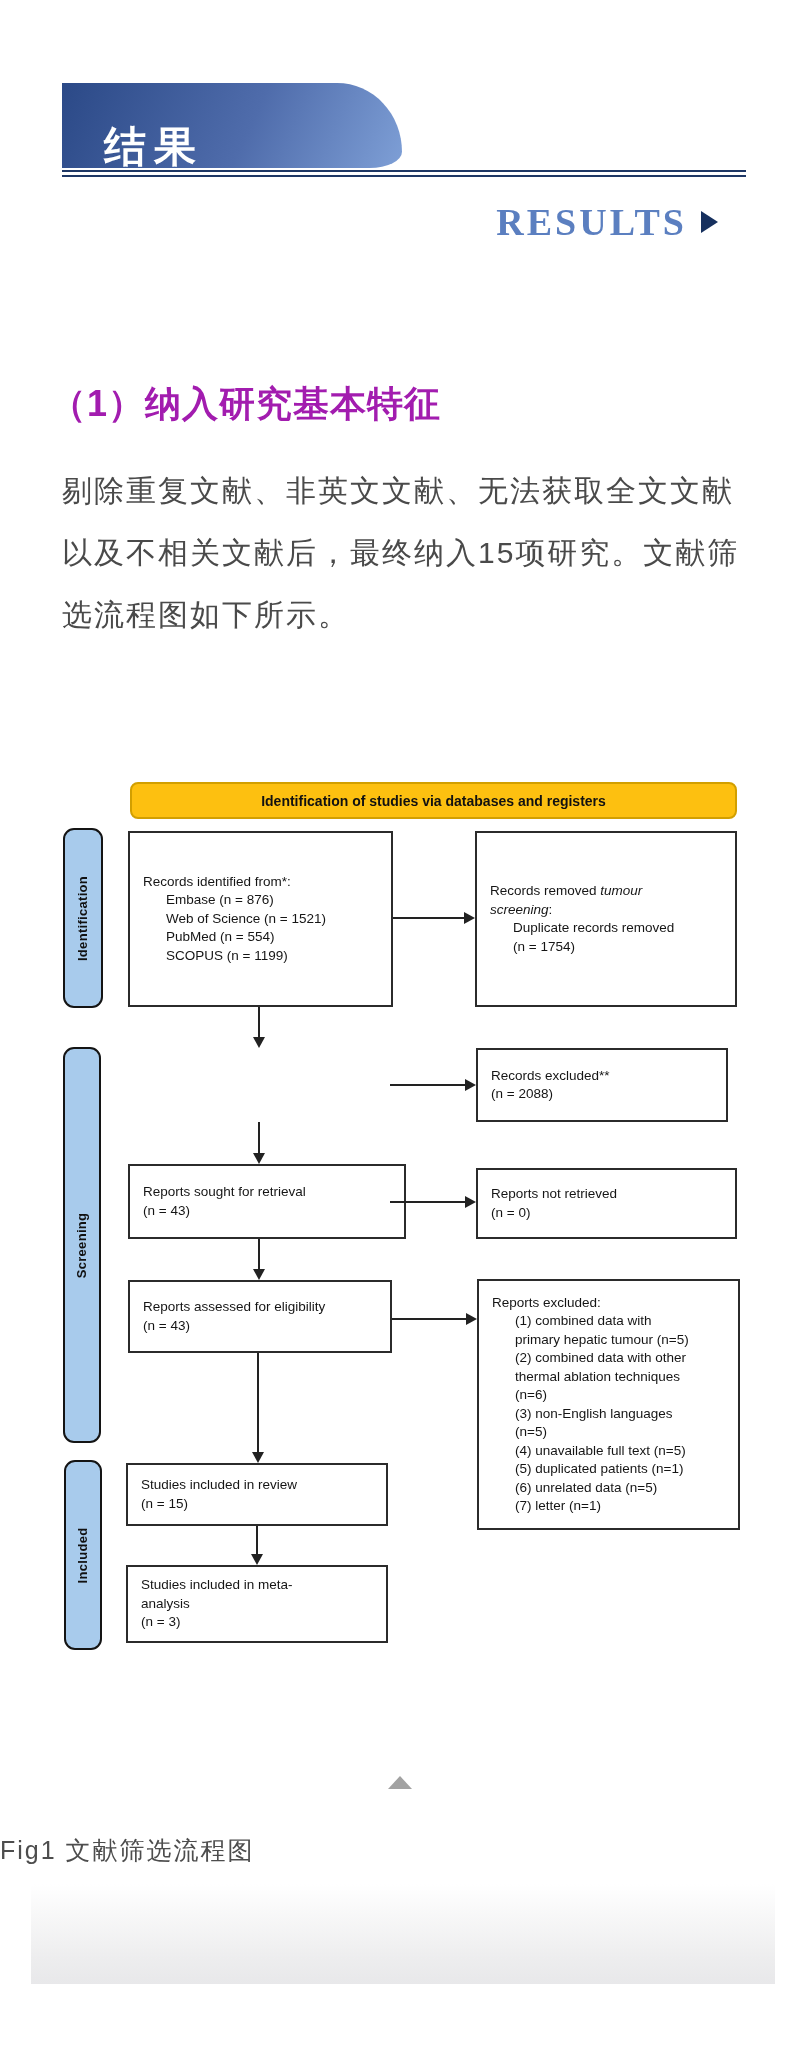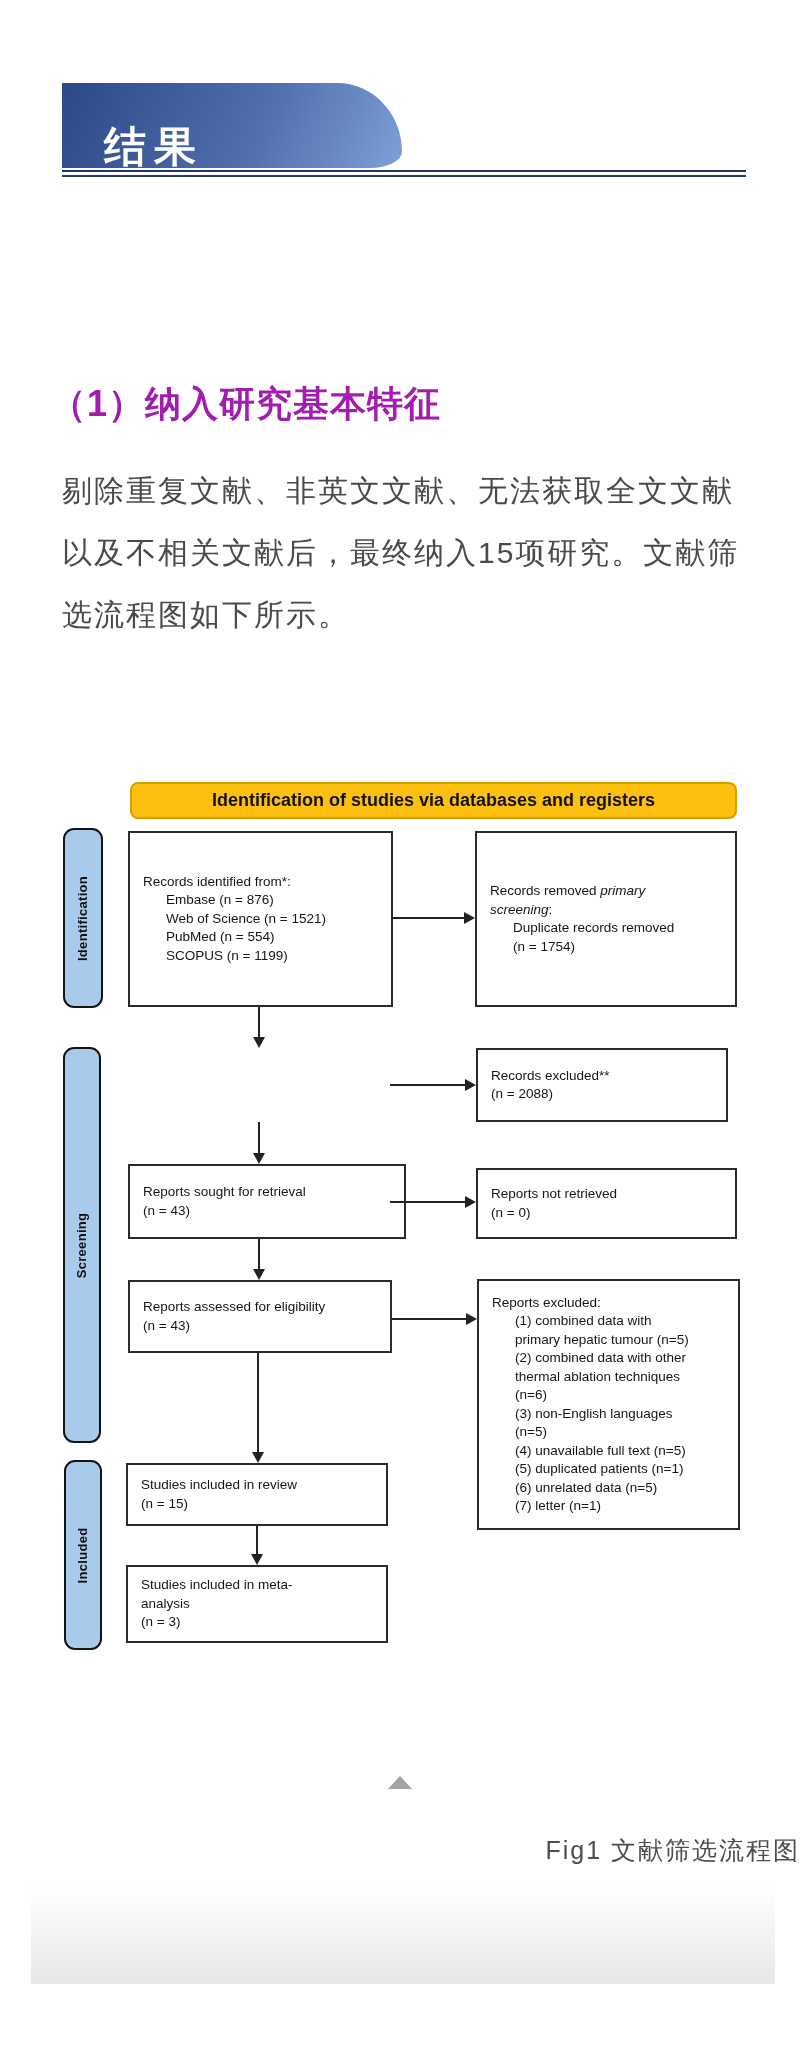"RESULTS" div.results-row { html: none -> <div> <span>RESULTS</span> <span></span> </div> }
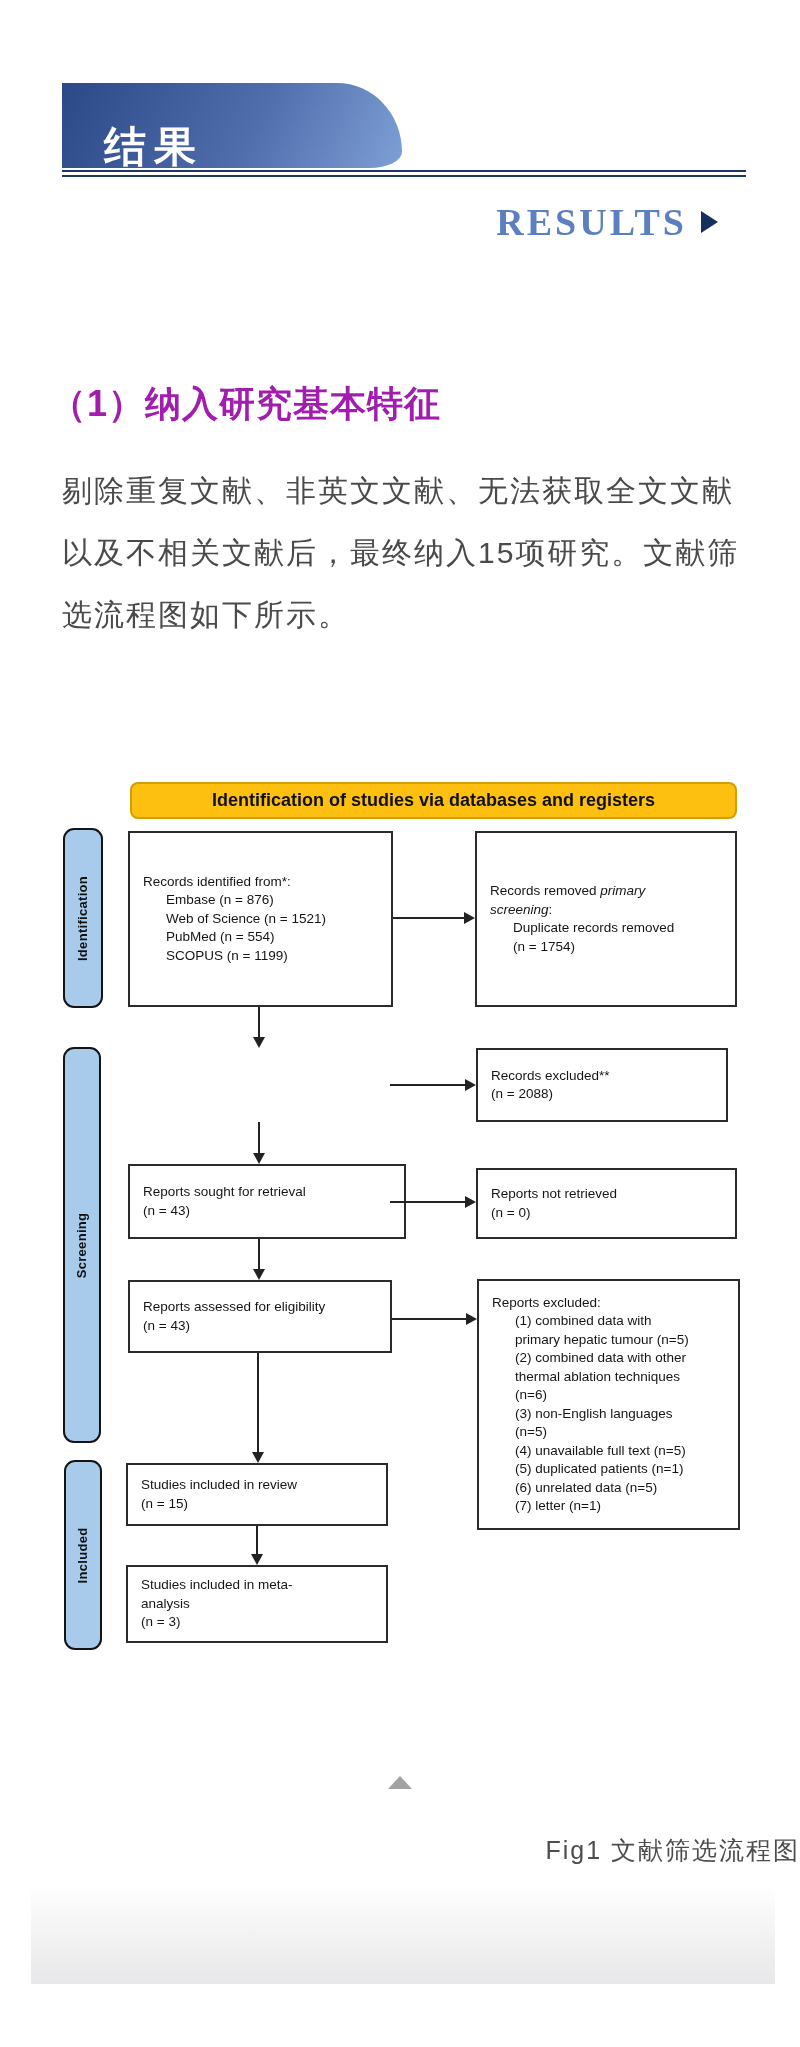"Identification of studies via databases" .flow-banner { font-size: 18px -> 14px }
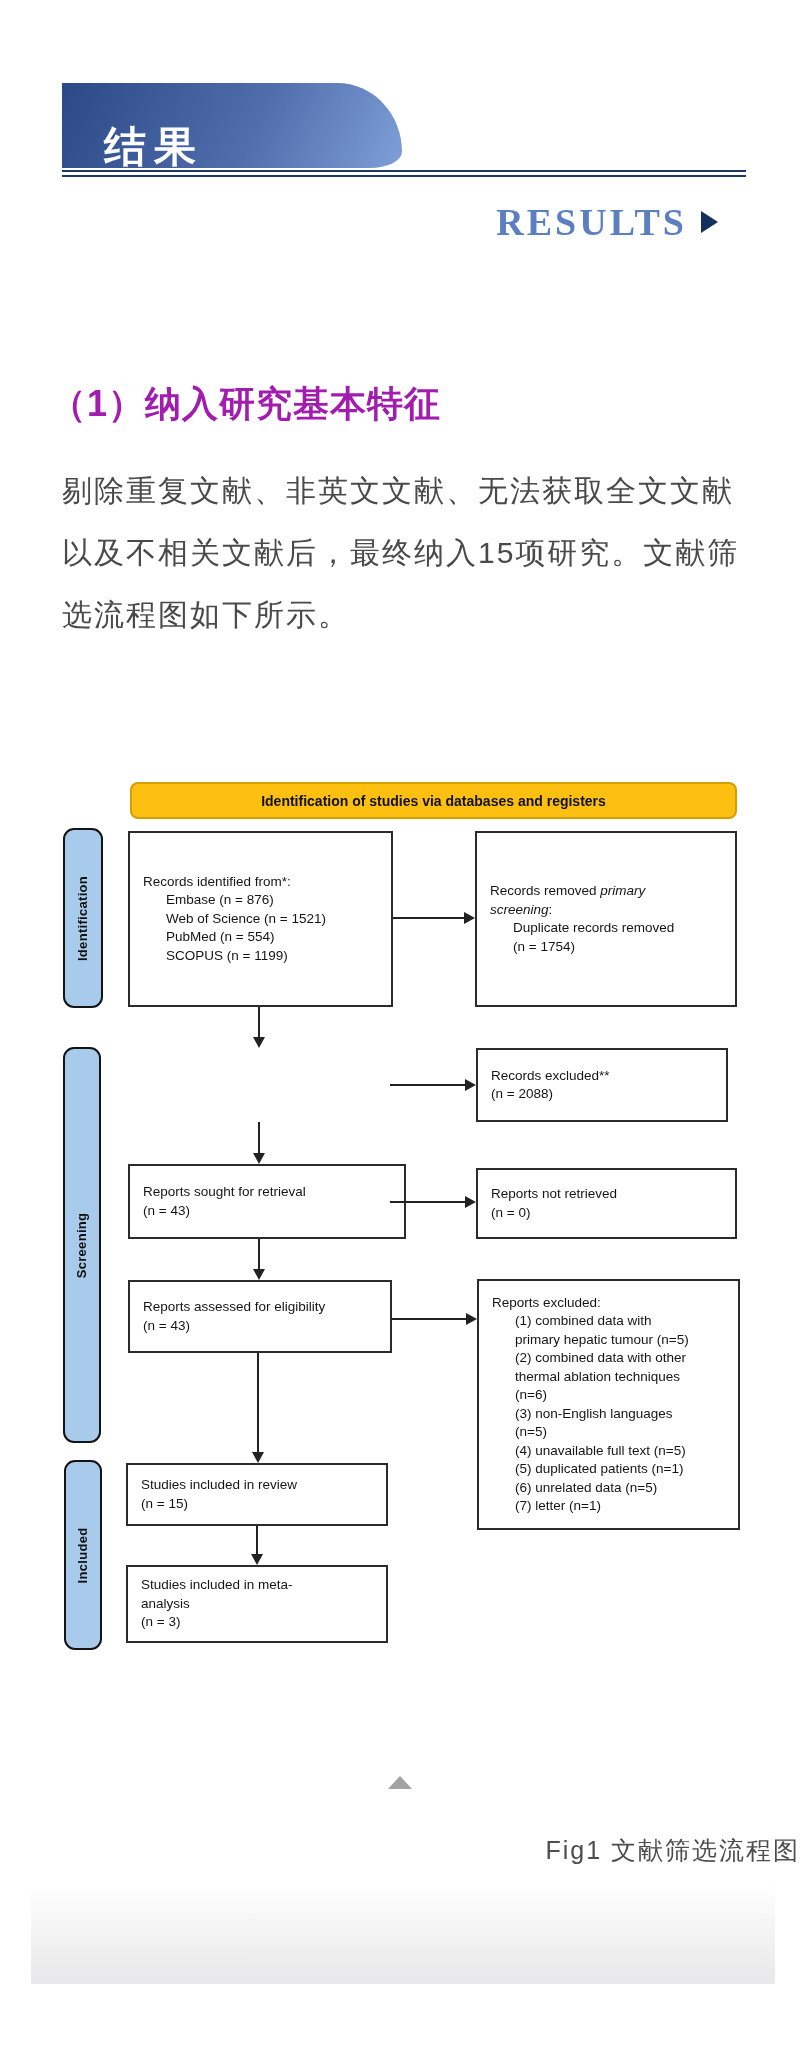"primary" span.italic { text: primary -> tumour }
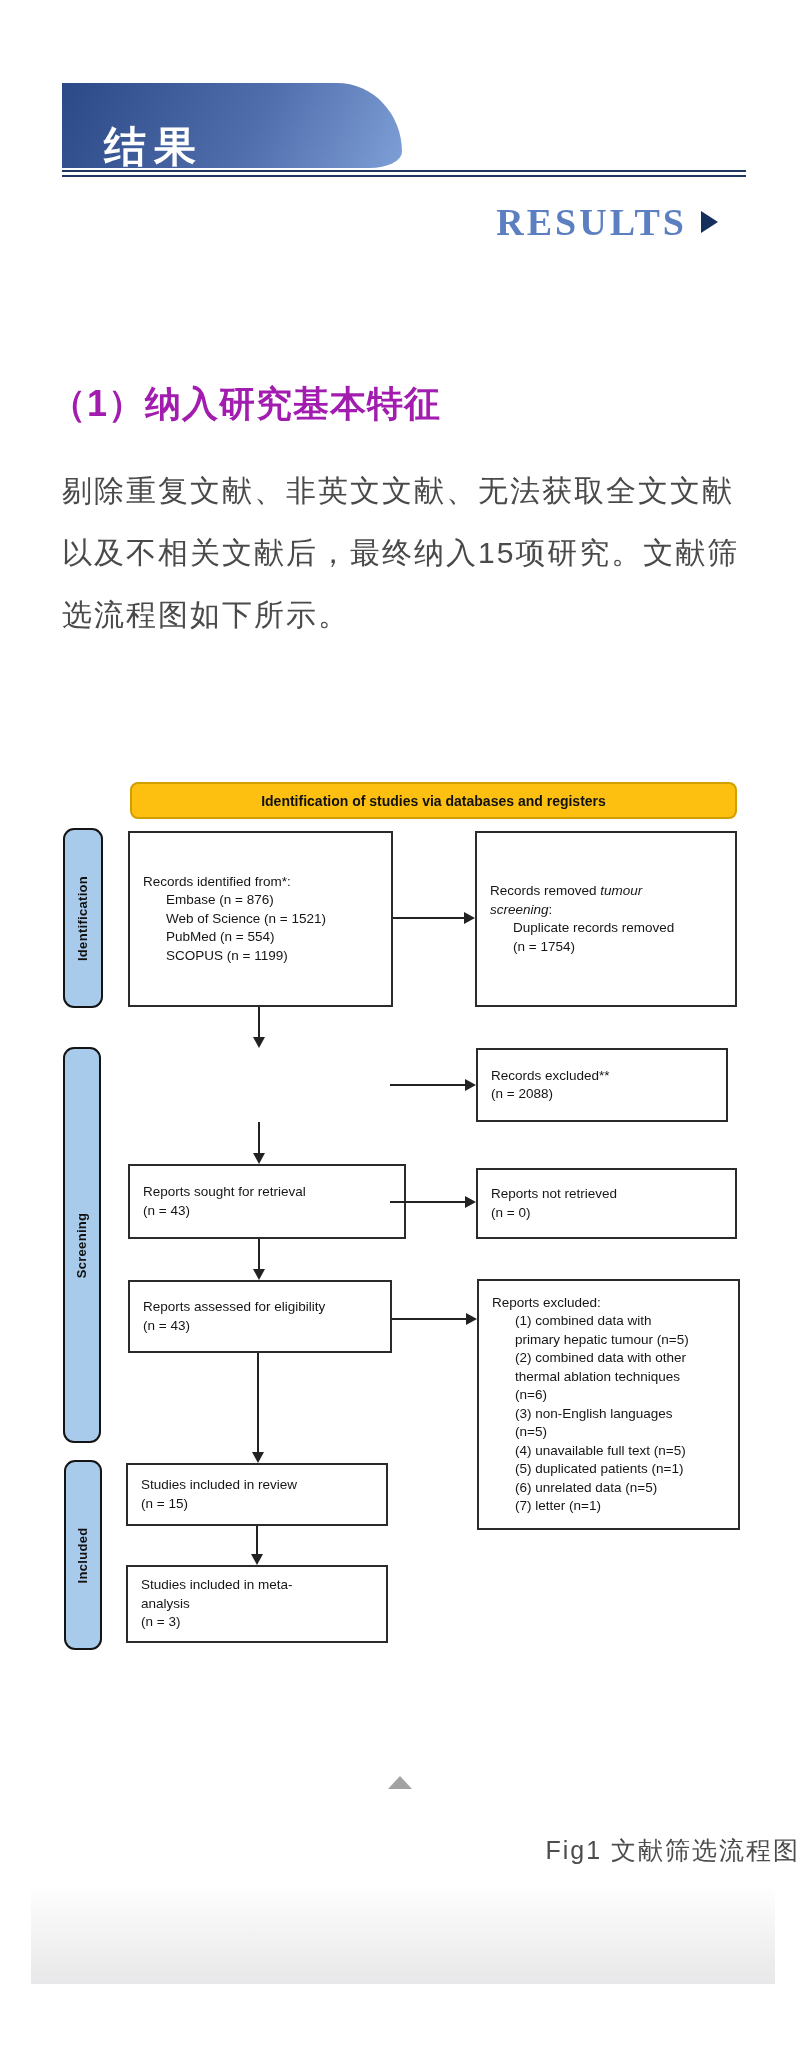"Fig1 文献筛选流程图" .figure-caption { text-align: right -> left }
